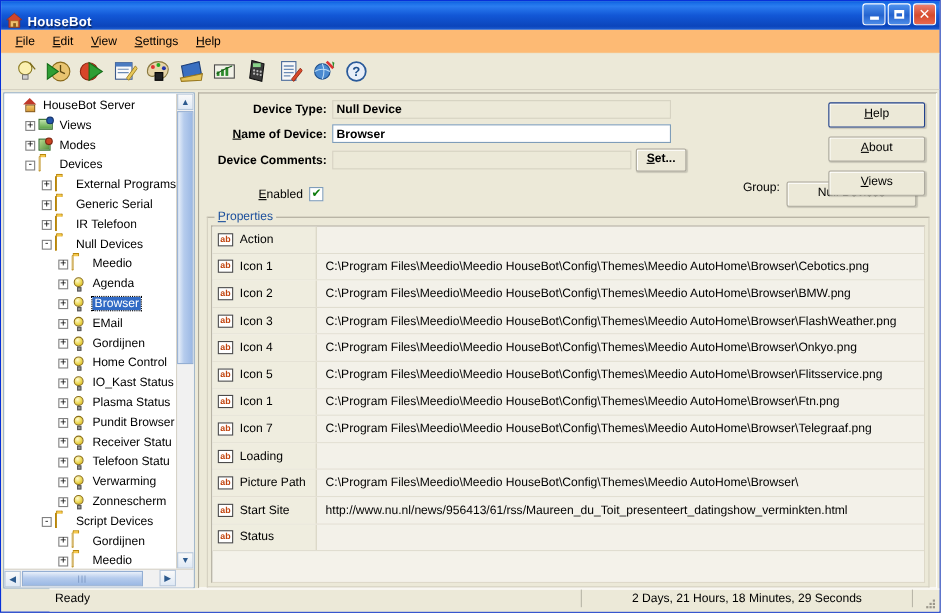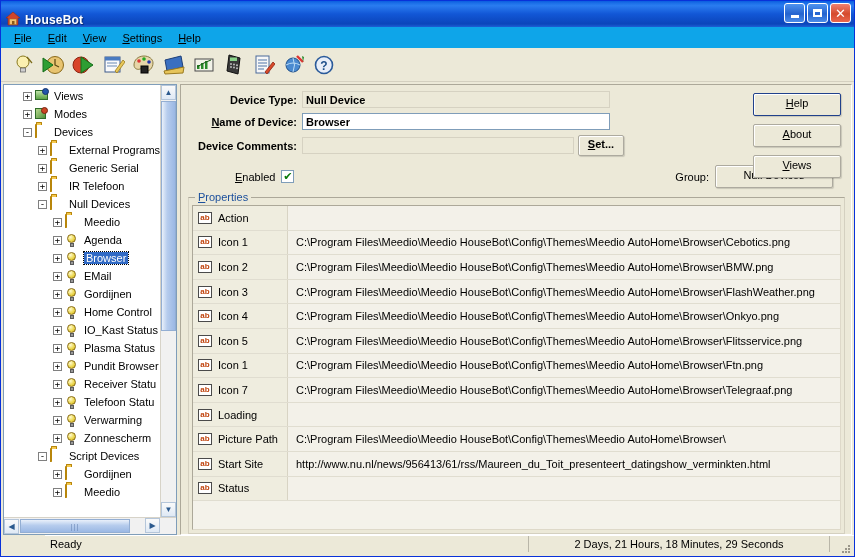"File" .menubar { background: #0ea5e9 -> #fdba74 }
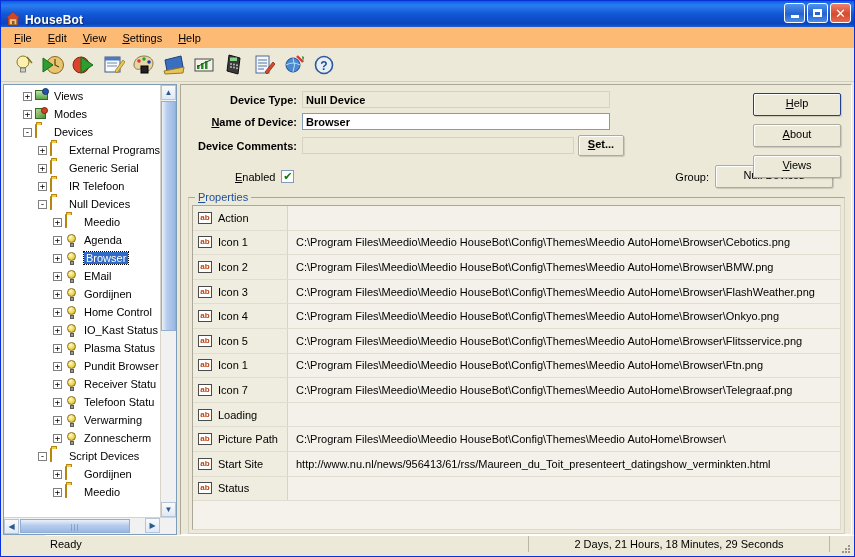"HouseBot Server" div.node { html: none -> <div> <span></span> <span></span> <span><span></span></span> <span>HouseBot Server</span> </div> }
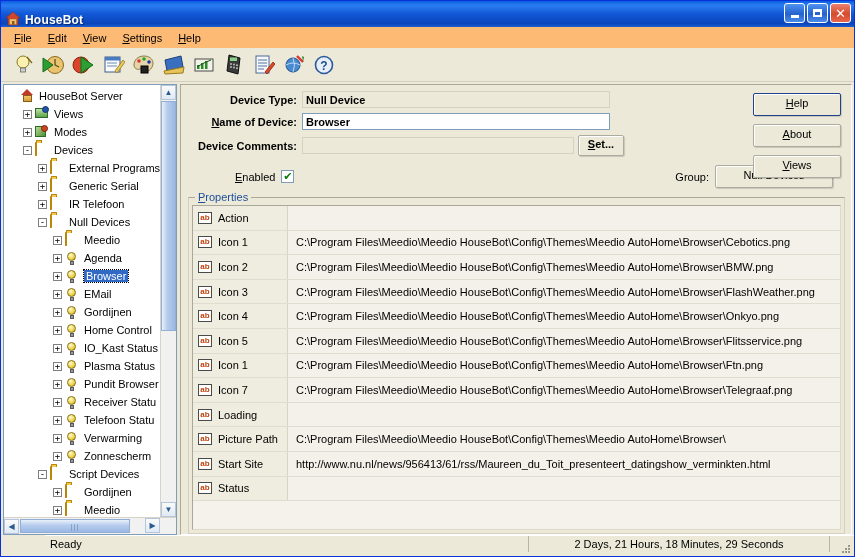"Group:" .group-right { align-items: center -> flex-start }
